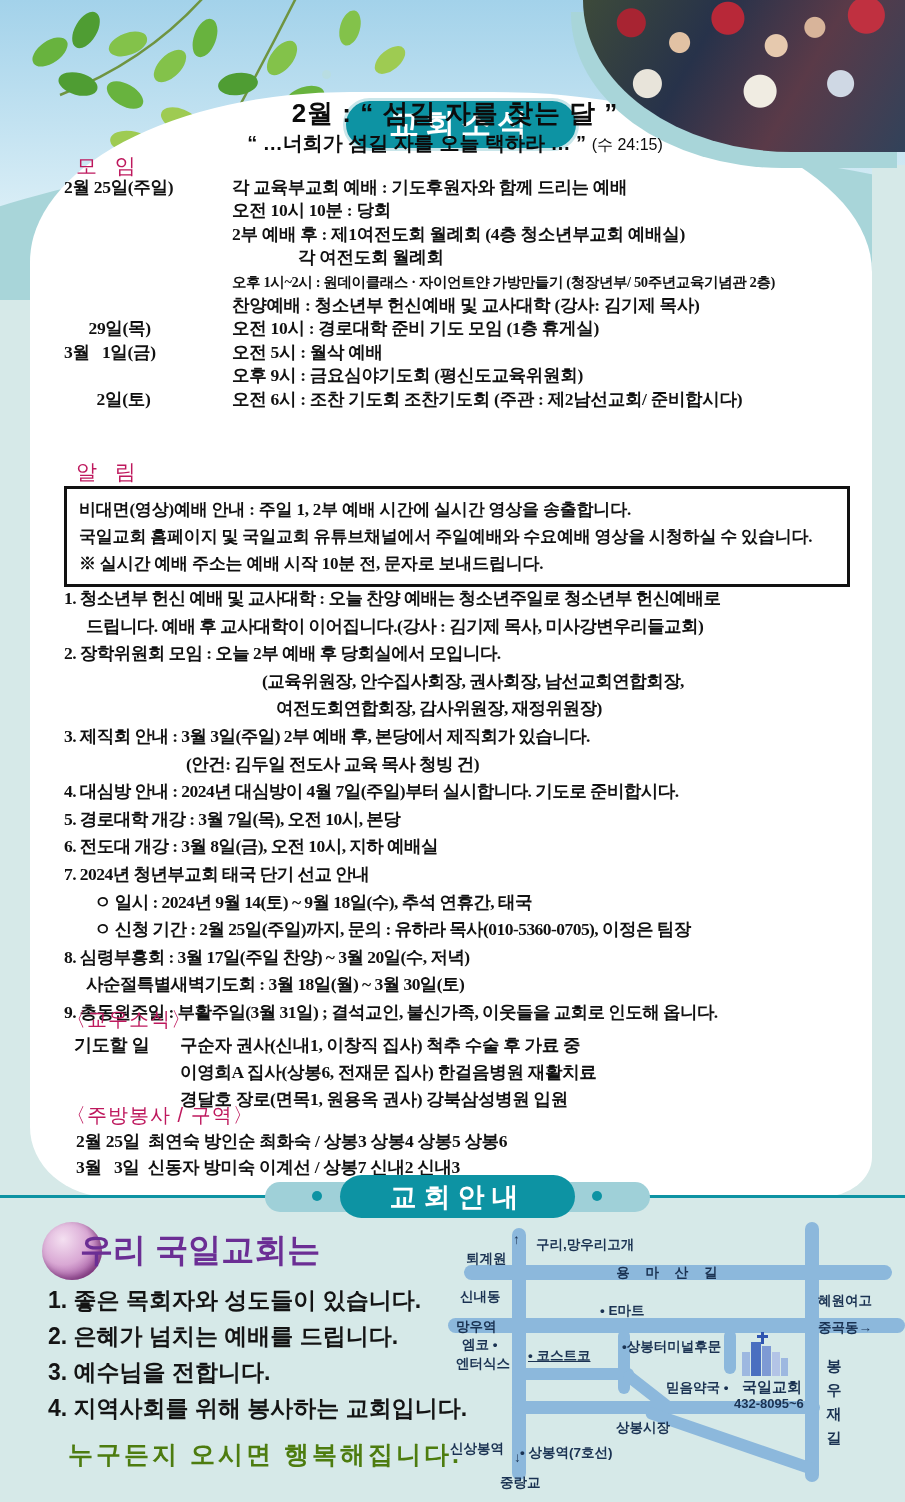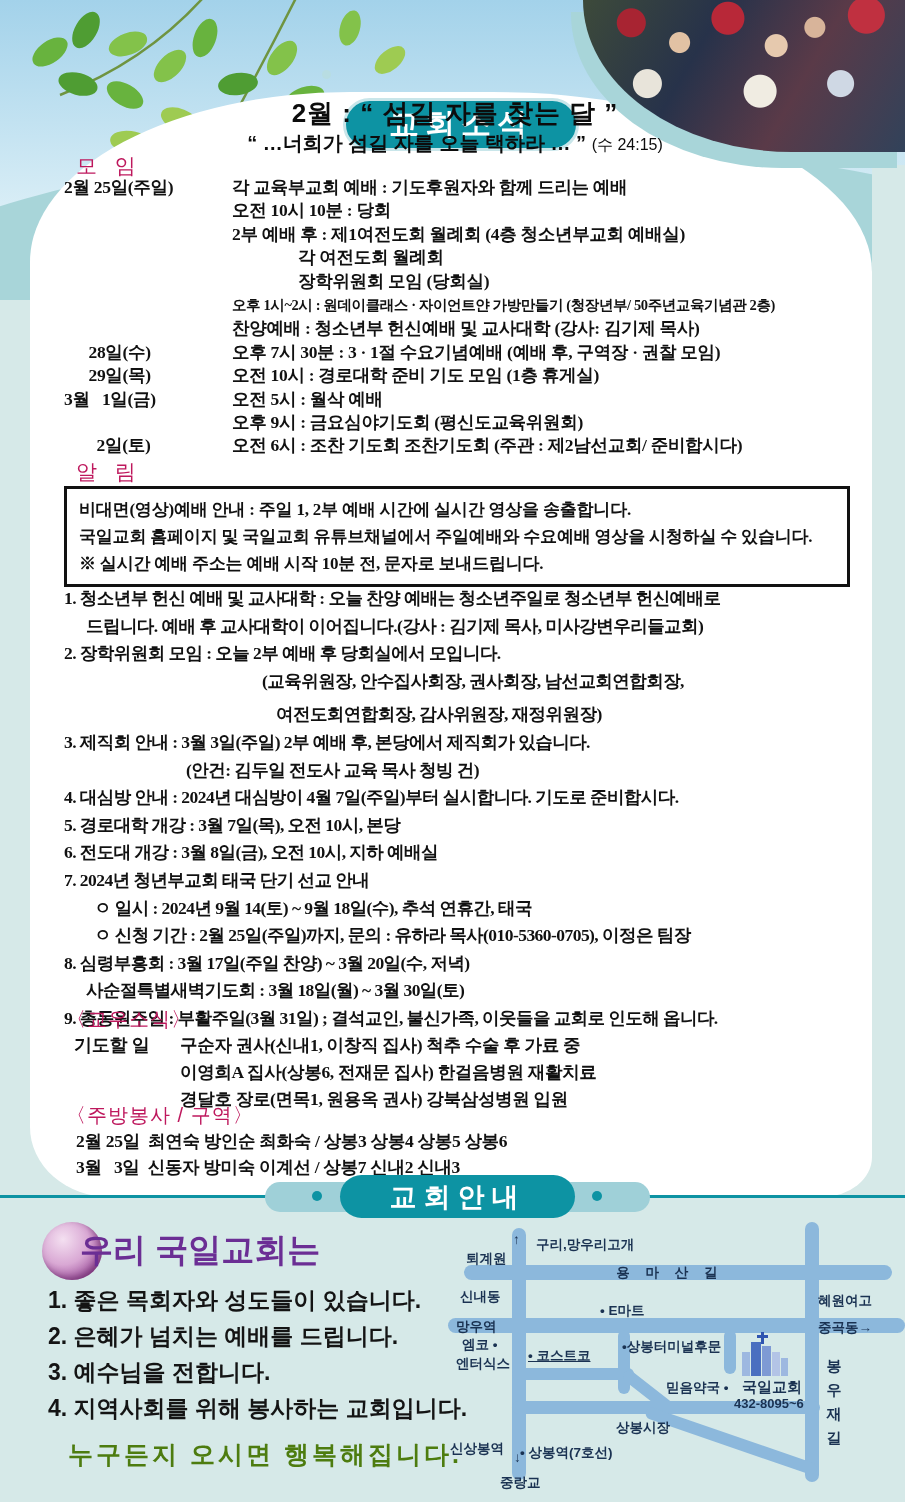"장학위원회 모임 (당회실)" div.ln { html: <div><span></span><span>장학위원회 모임 (당회실)</span></div> -> none }
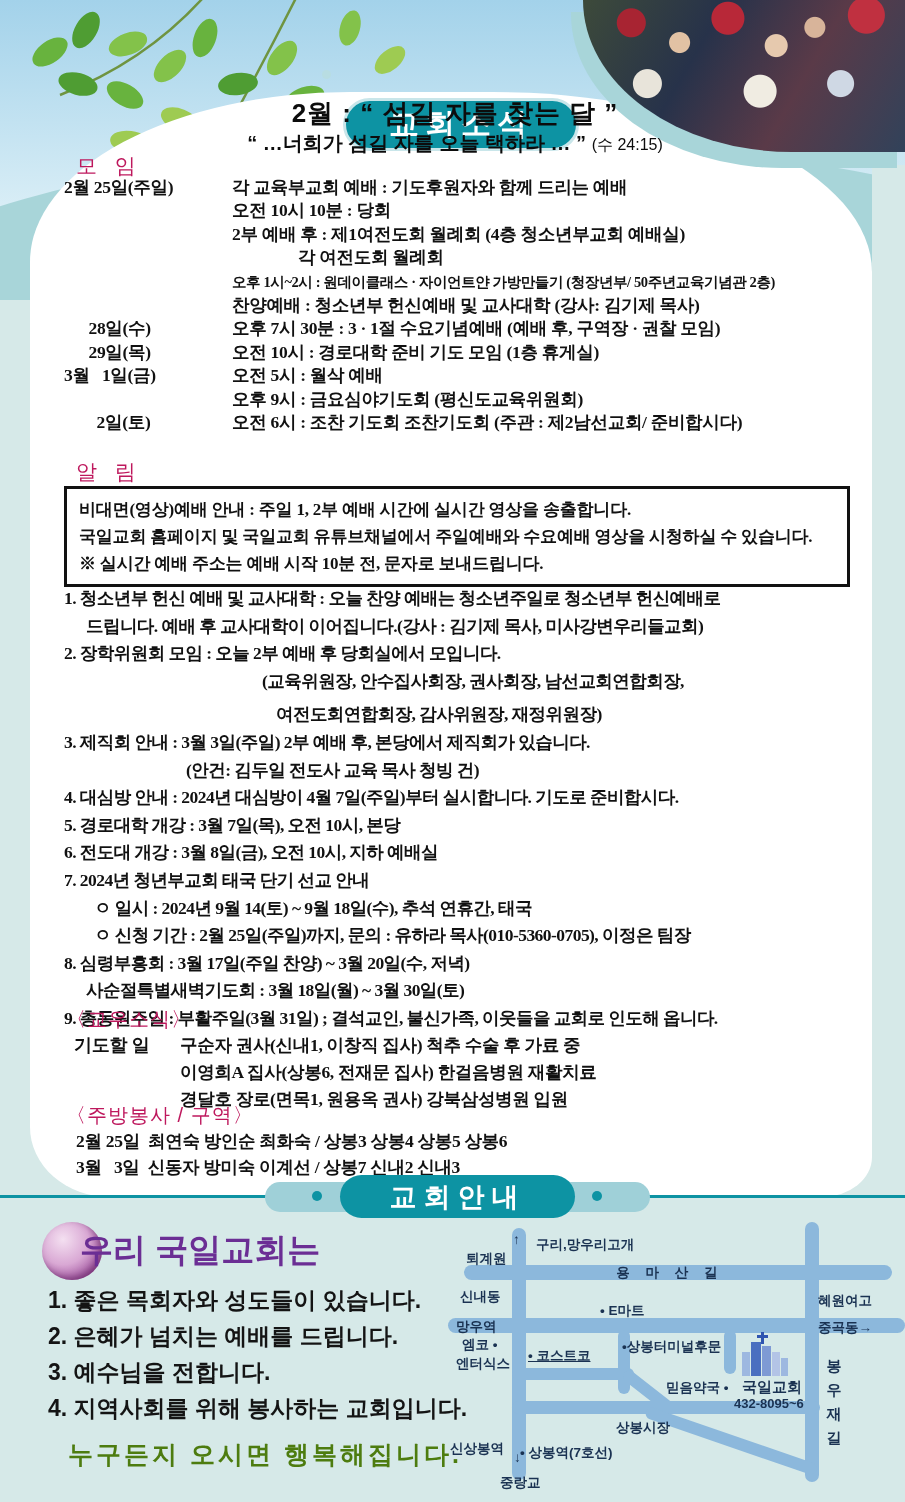"28일(수) 오후 7시 30분 :" div.ln { html: <div><span> 28일(수)</span><span>오후 7시 30분 : 3 · 1절 수요기념예배 (예배 후, 구역장 · 권찰 모임)</span></div> -> none }
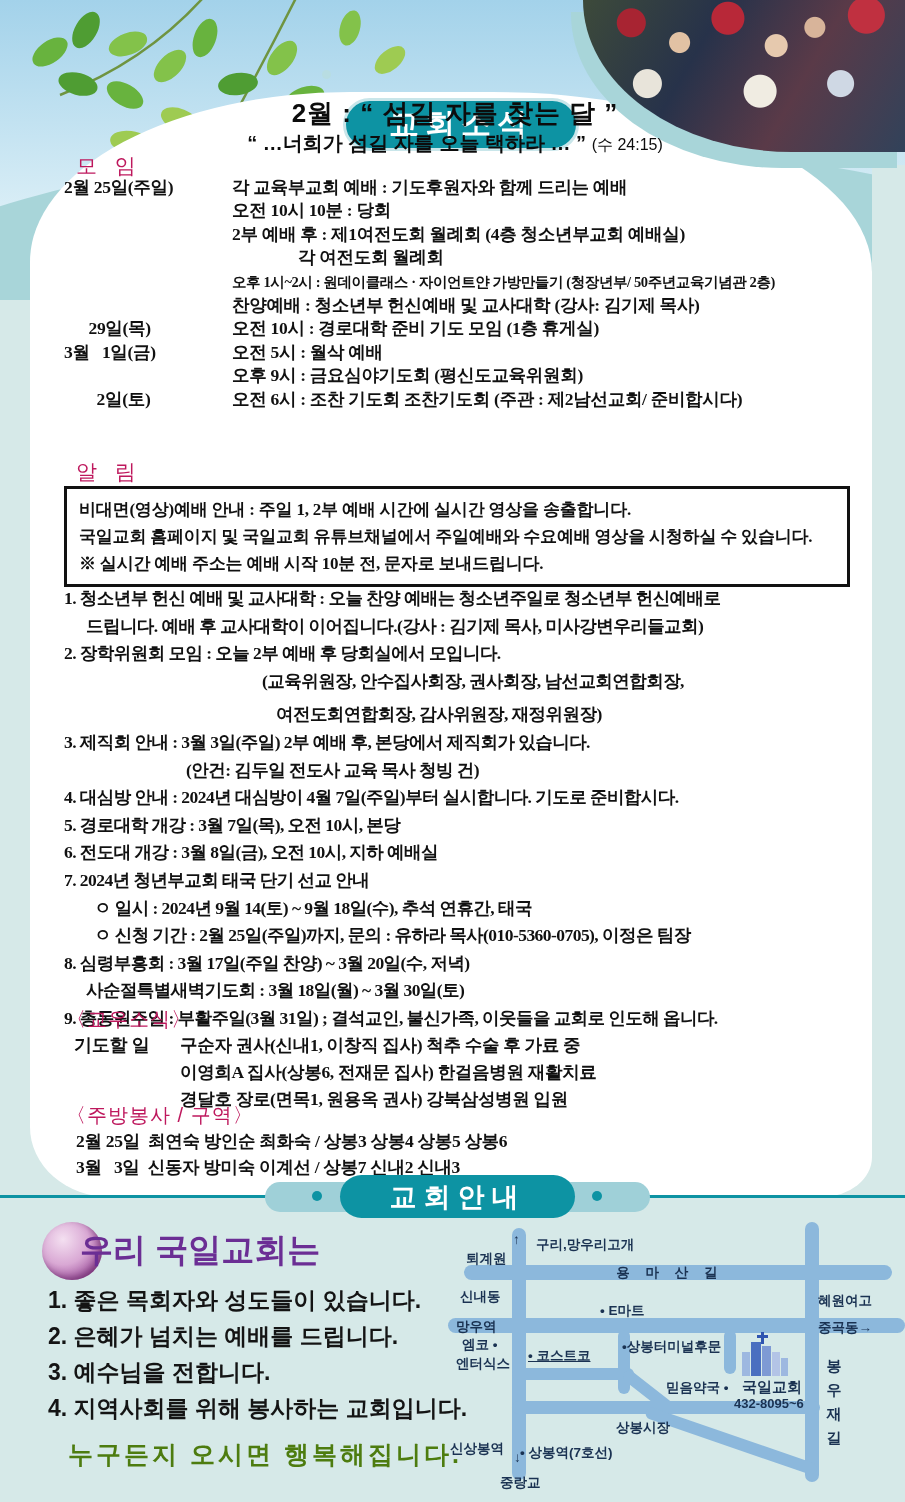"여전도회연합회장, 감사위원장, 재정위원장)" .p2b { margin-top: 6px -> none }
